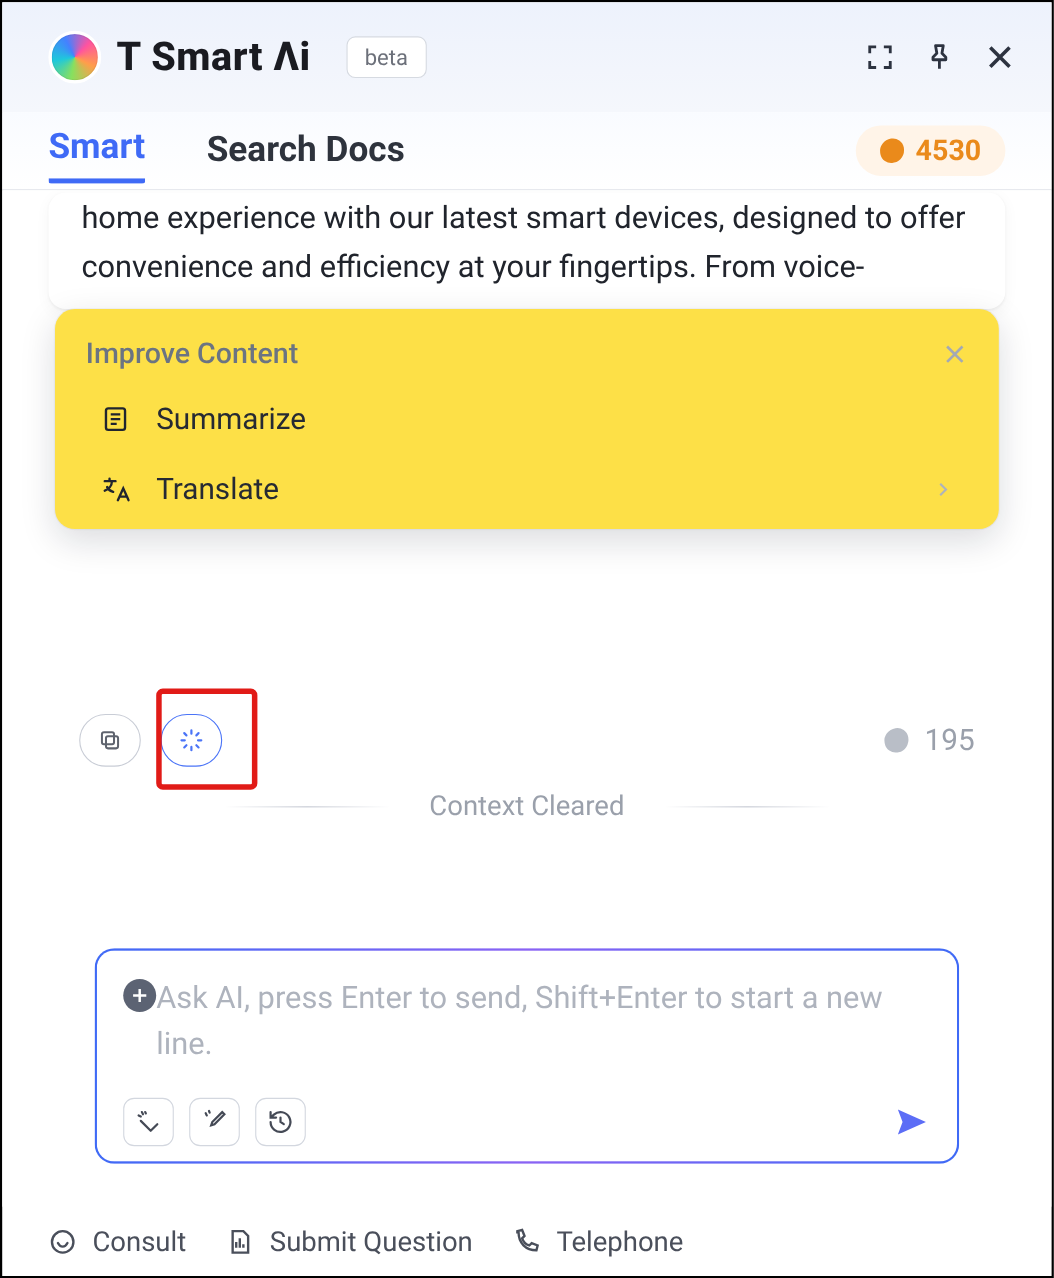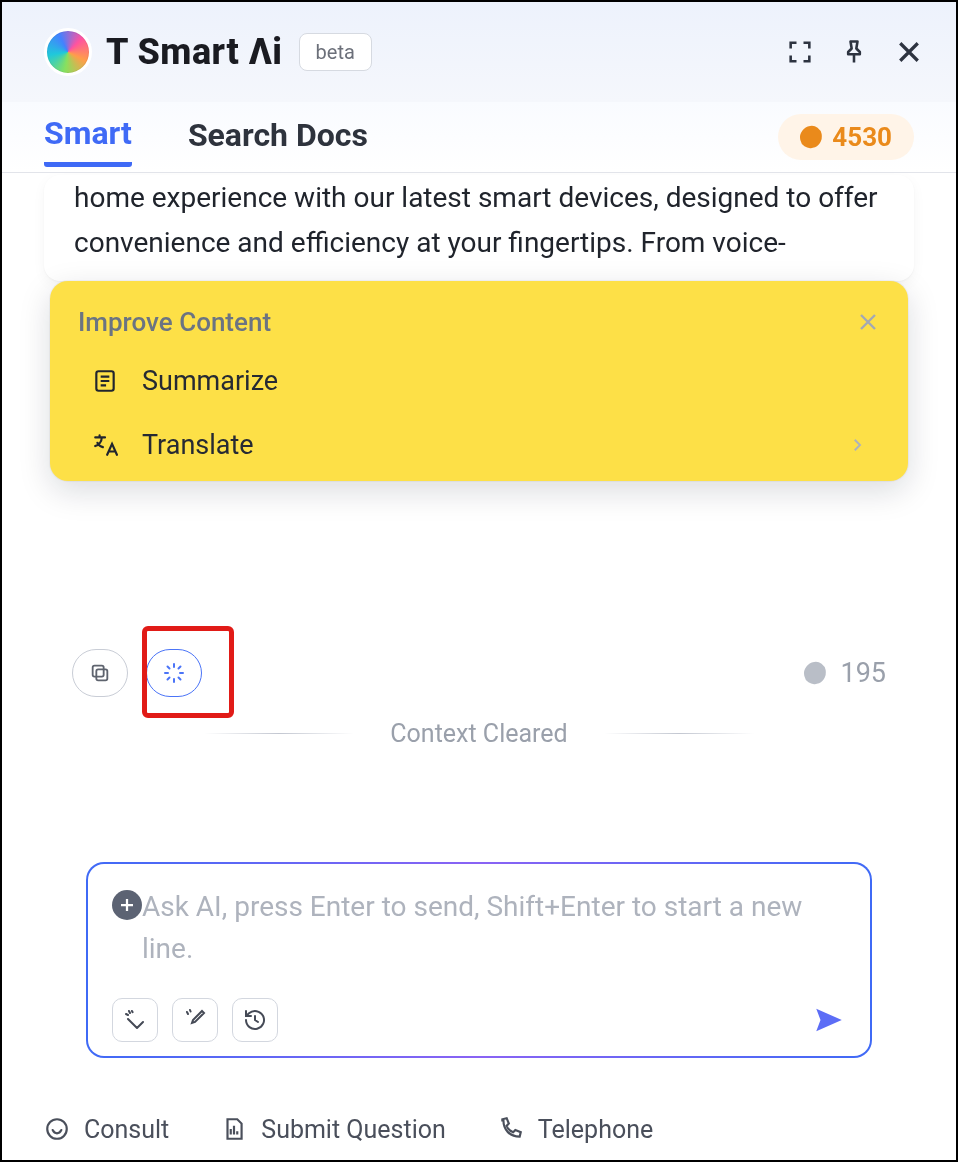"T Smart Λi" .app-title { margin-right: 16px -> 32px }
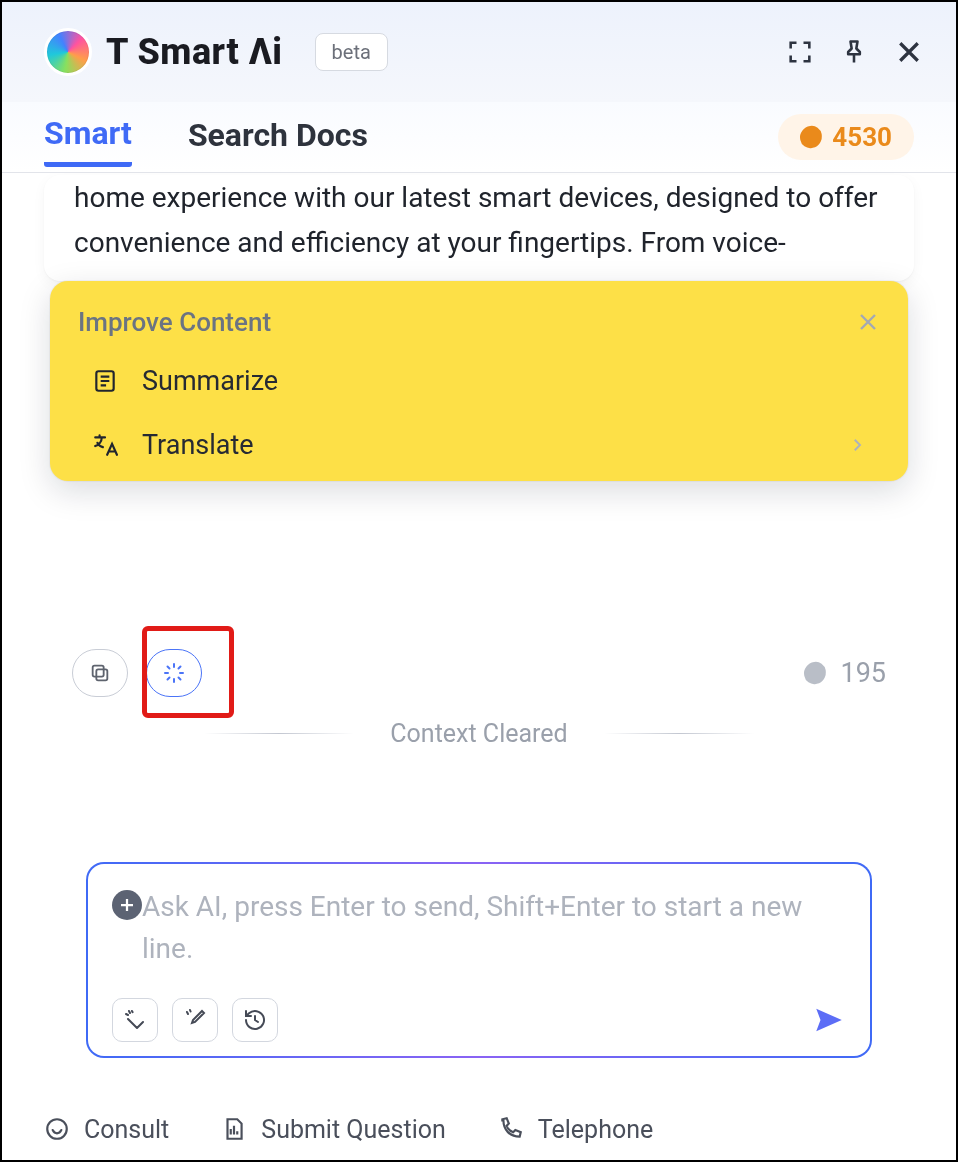"Consult" .footer { gap: 52px -> 36px }
